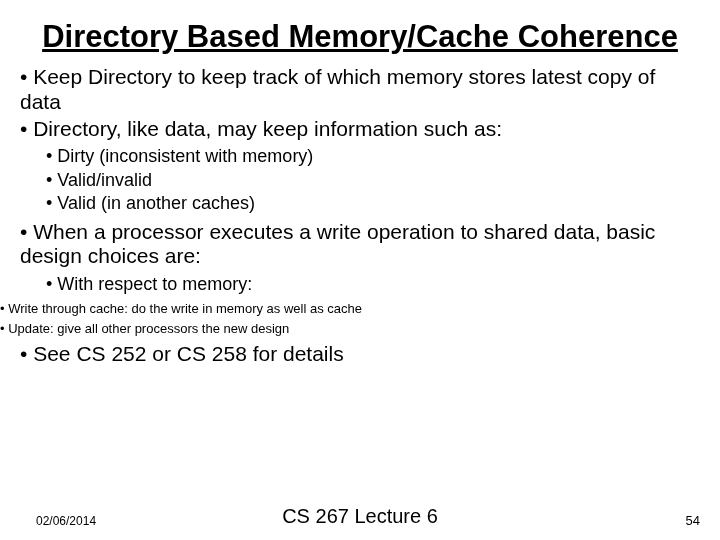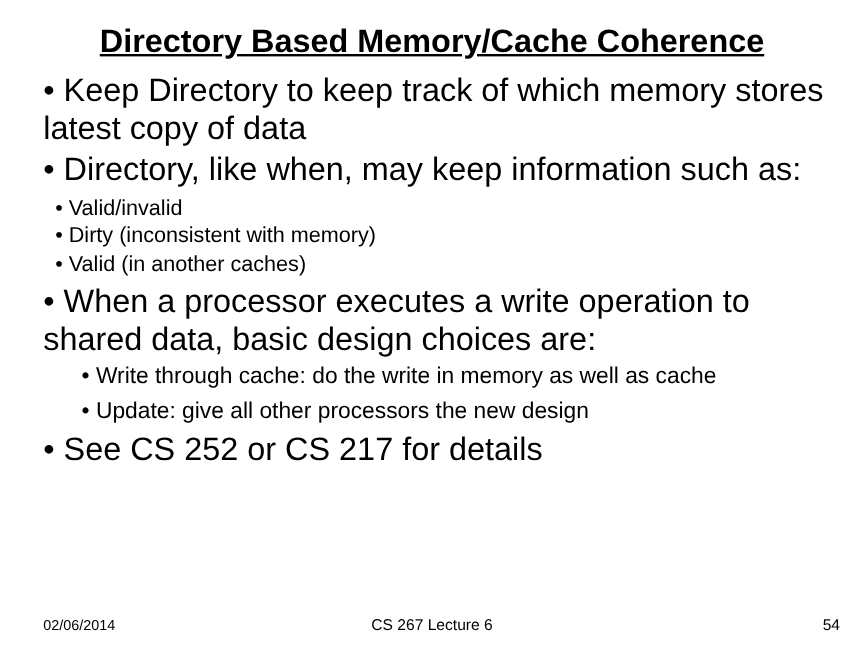"Directory Based Memory/Cache Coherence" .title { font-size: 27px -> 31px }
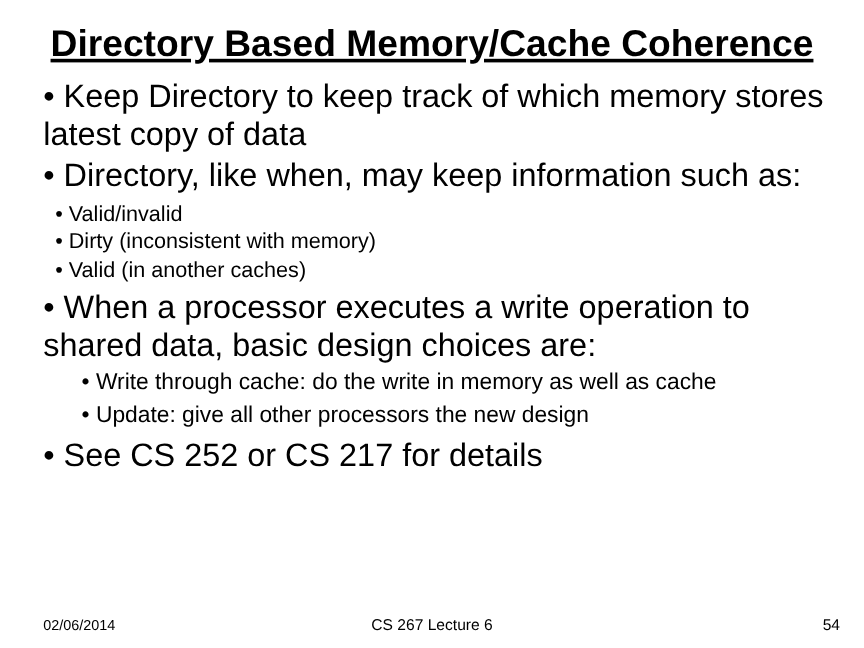"Keep Directory to keep track" .l1 { font-size: 27px -> 21px; padding-left: 36px -> 20px }
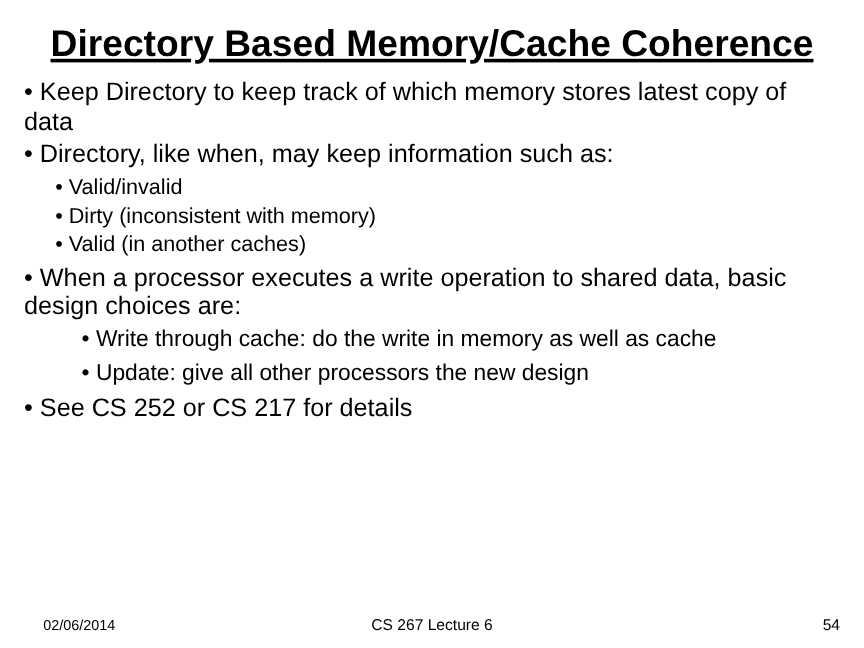"Directory, like when, may keep" li { text: when -> data }
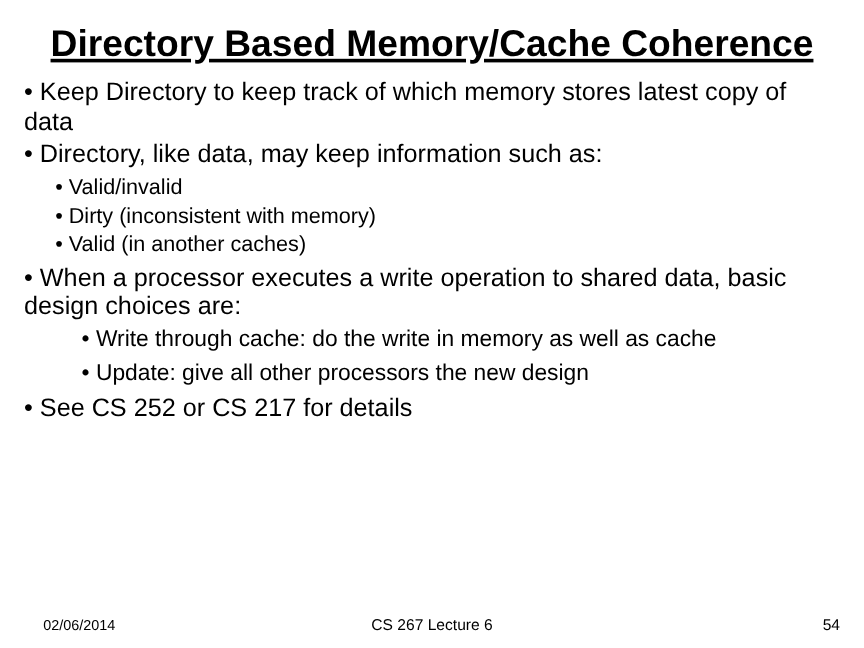"Valid/invalid" li { order: before "Dirty (inconsistent with memory)" -> after "Dirty (inconsistent with memory)" }
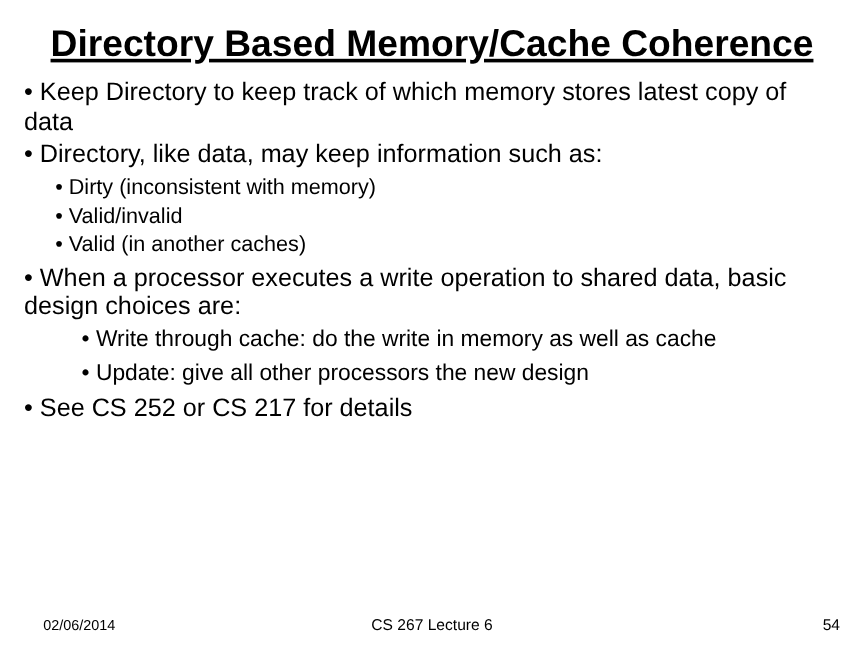"With respect to memory:" ul.l2 { html: none -> <ul> <li>With respect to memory:</li> </ul> }
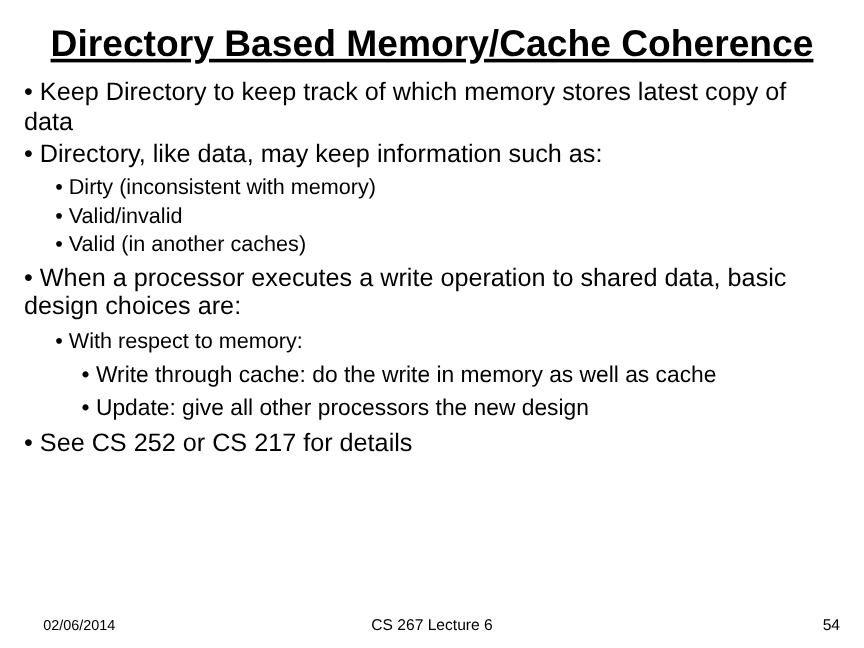"Write through cache: do the" .l3 { font-size: 19px -> 13px; padding-left: 68px -> none }
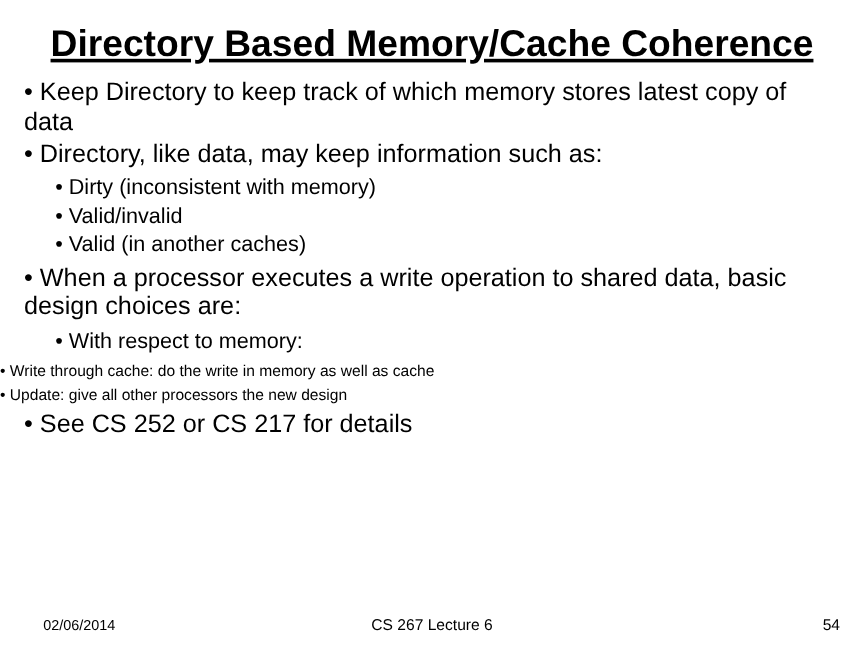"See CS 252 or CS" li { text: 217 -> 258 }
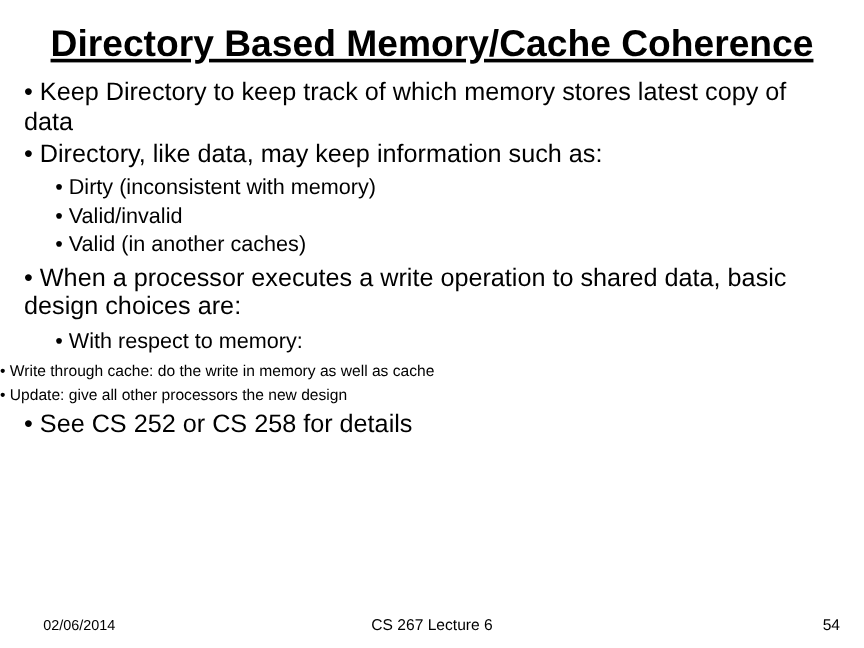"CS 267 Lecture 6" .footer-center { font-size: 13px -> 20px }
